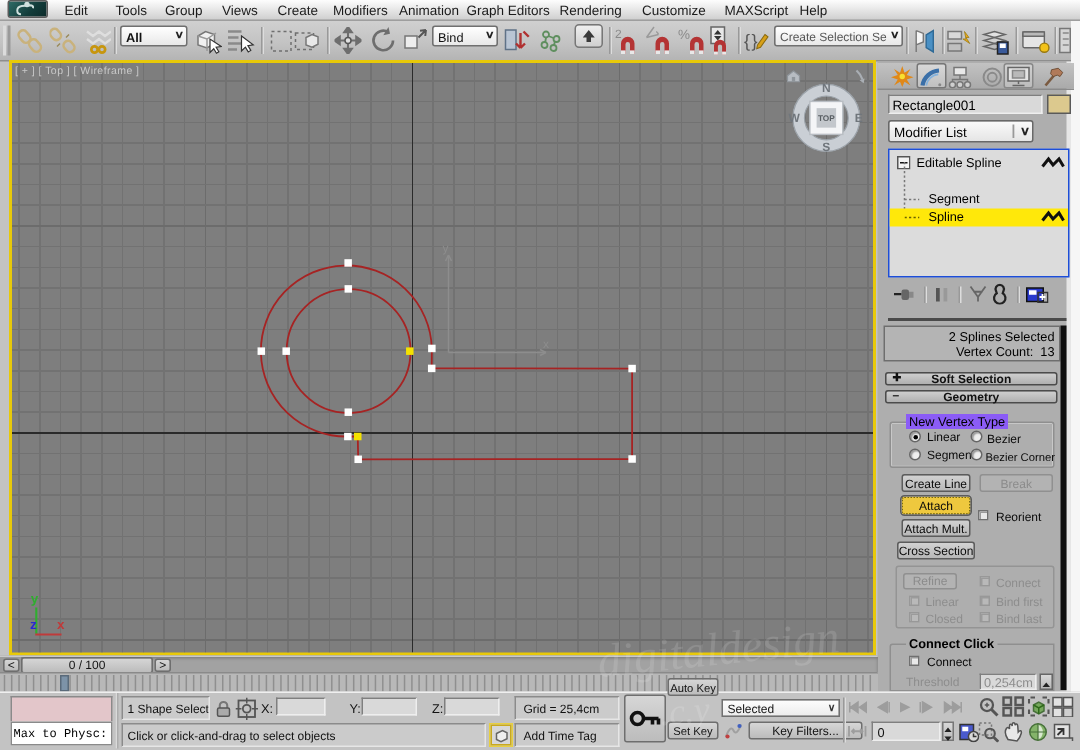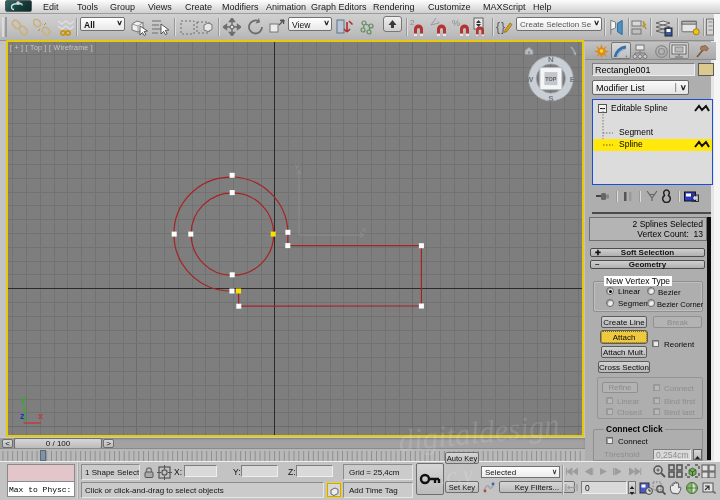"View" span { text: View -> Bind }
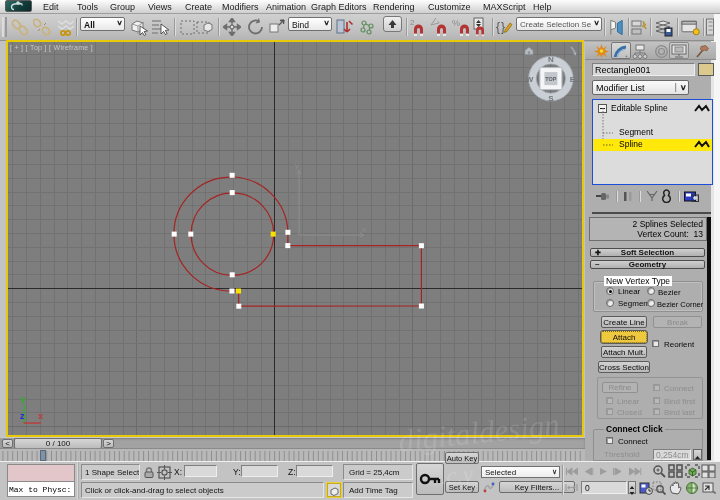"New Vertex Type" span.abs { background: #ffffff -> #8b5cf6 }
